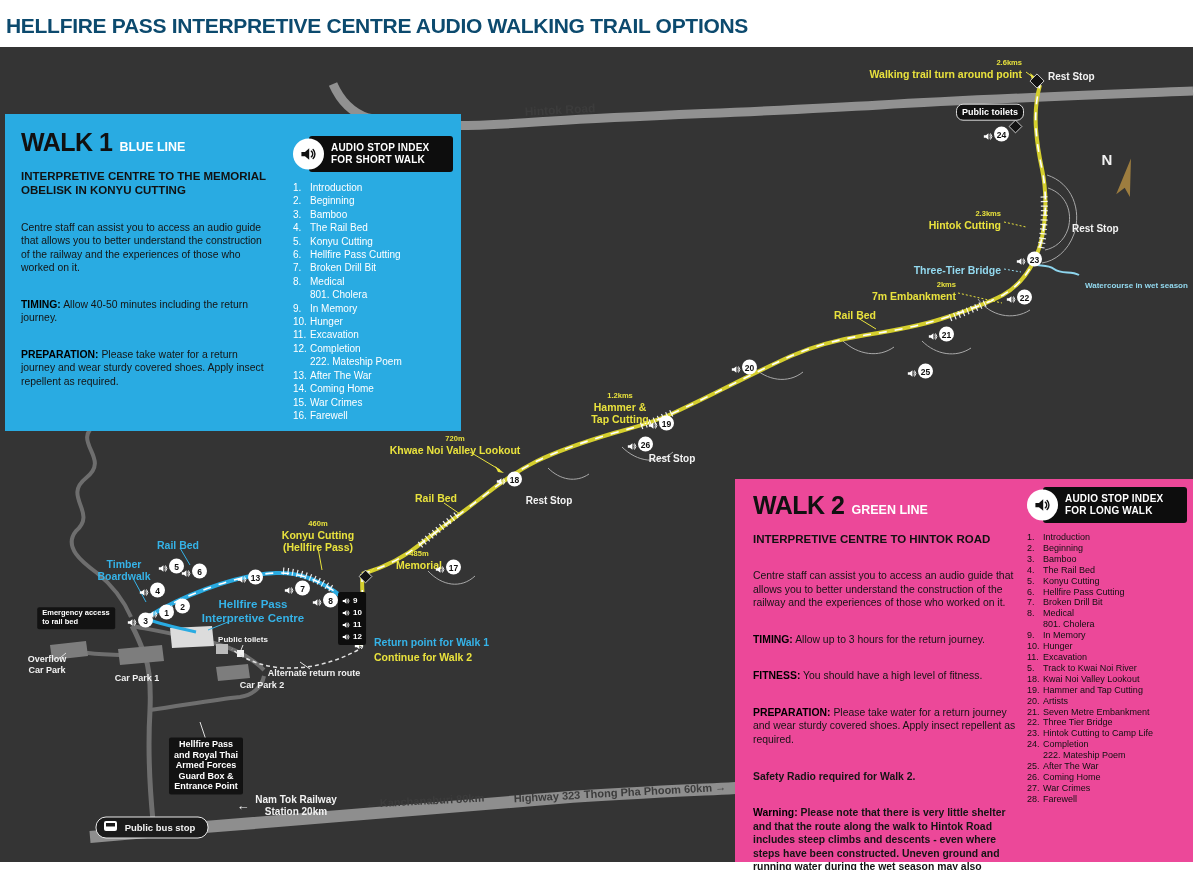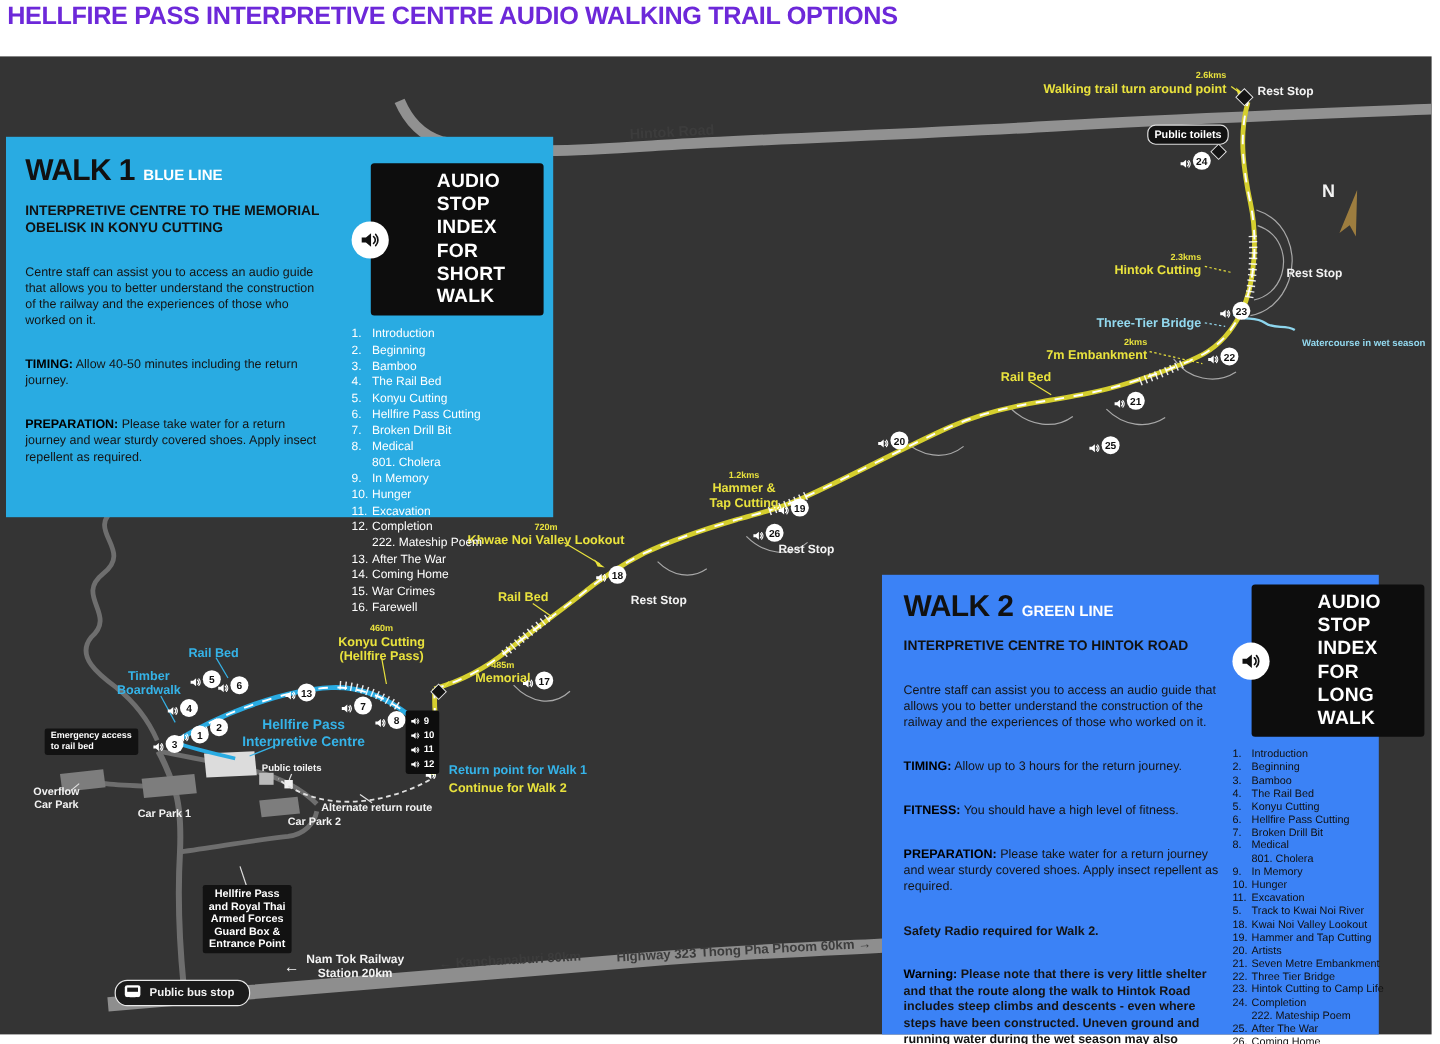"HELLFIRE PASS INTERPRETIVE CENTRE AUDIO" .page-title { color: #6d28d9 -> #0c4a6e; top: 2px -> 14px }
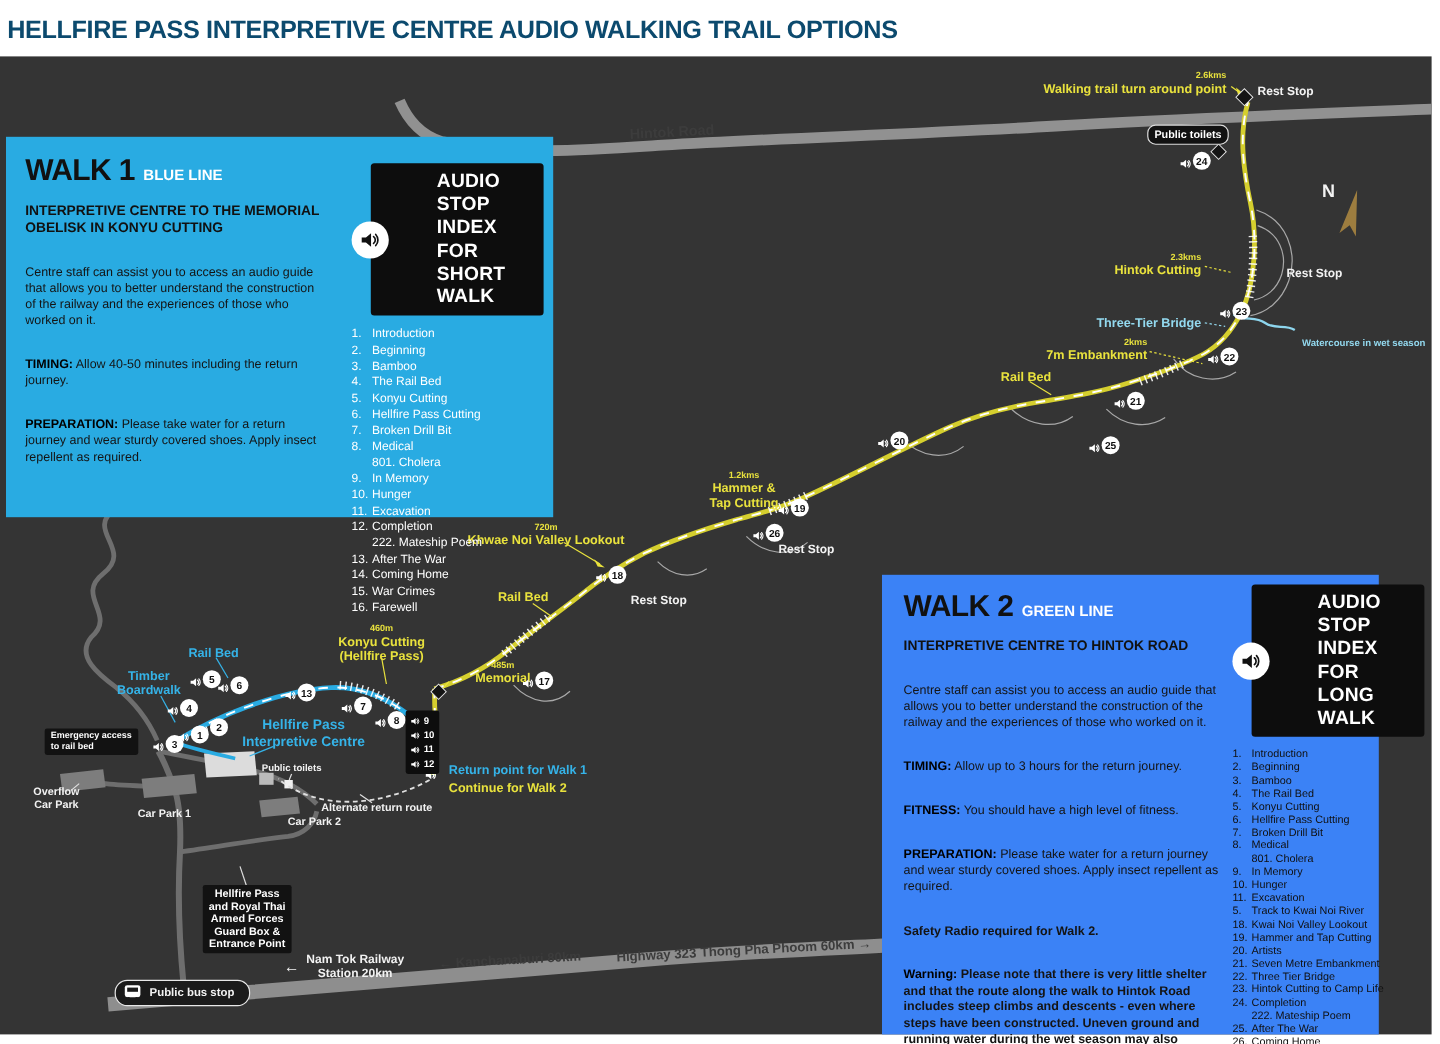"AUDIO STOP INDEX" .idx-header .t1 { font-size: 16px -> 10px; margin-left: 33px -> none }
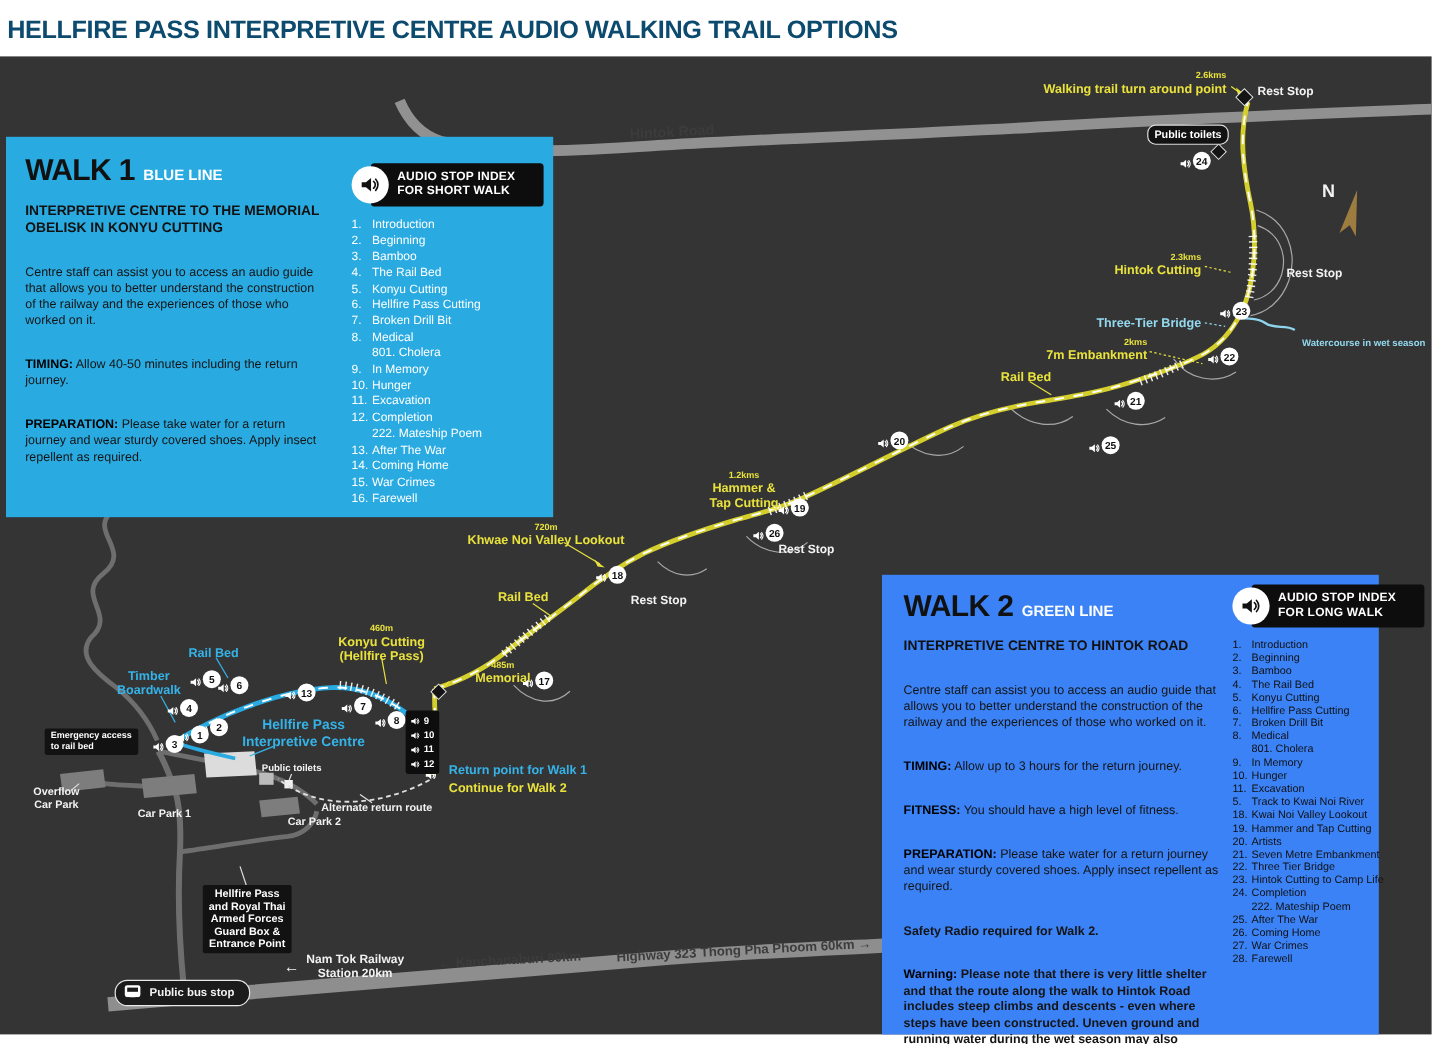"WALK 2 GREEN LINE" .panel-walk2 { background: #3b82f6 -> #ec4899; width: 414px -> 458px }
